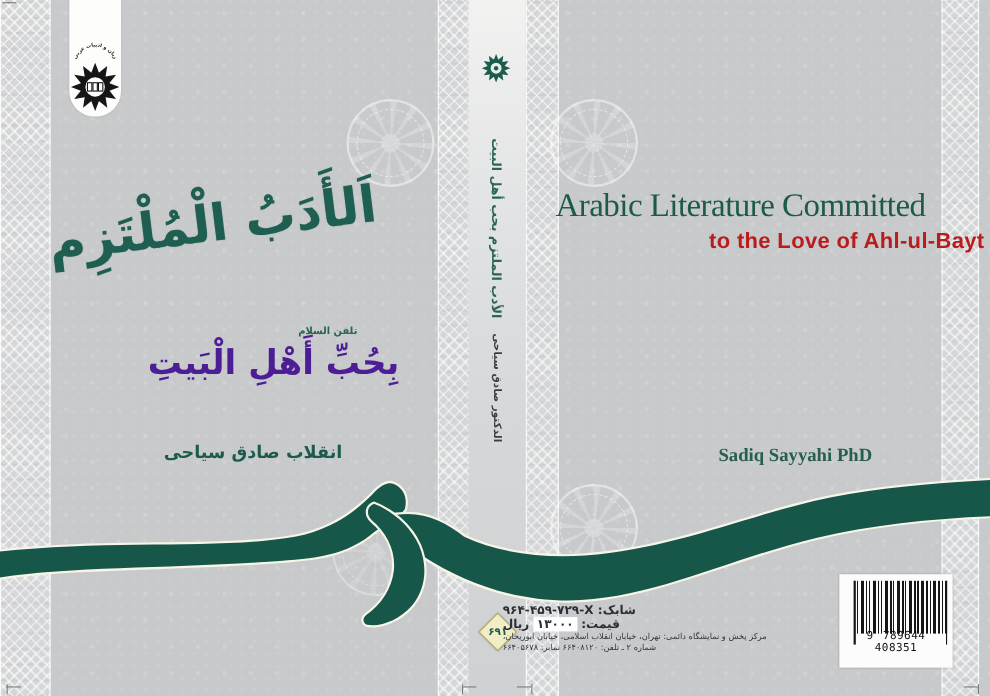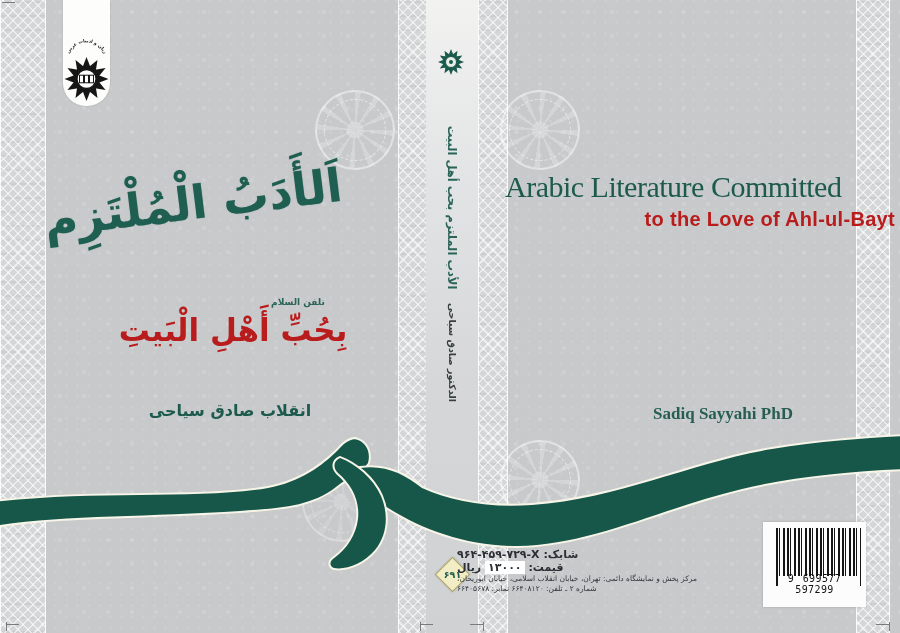"بِحُبِّ أَهْلِ الْبَیتِ" .back-subtitle { color: #b91c1c -> #4c1d95; left: 88px -> 73px; text-align: center -> right }
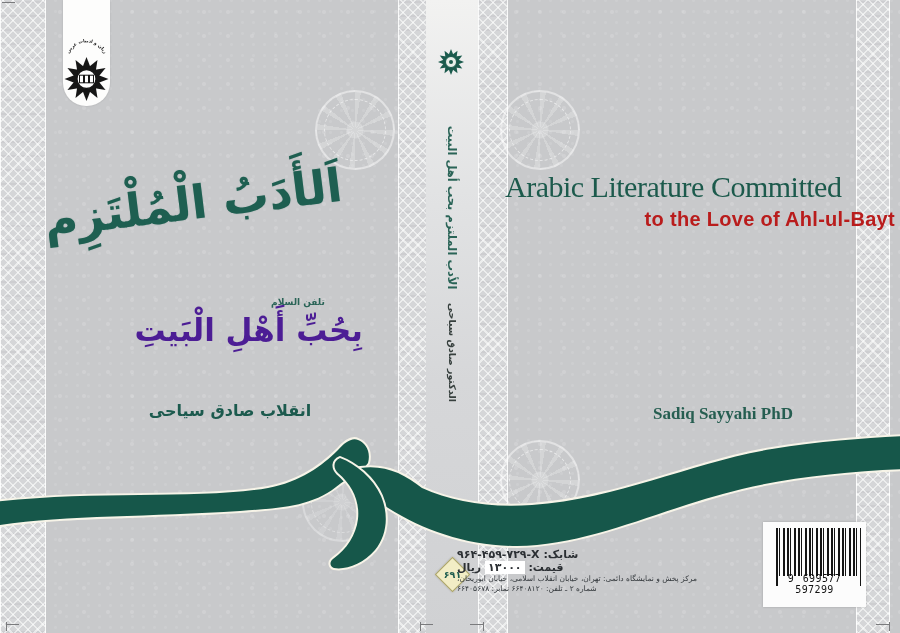"9 699577 597299" div.barcode-digits { text: 699577 597299 -> 789644 408351 }
